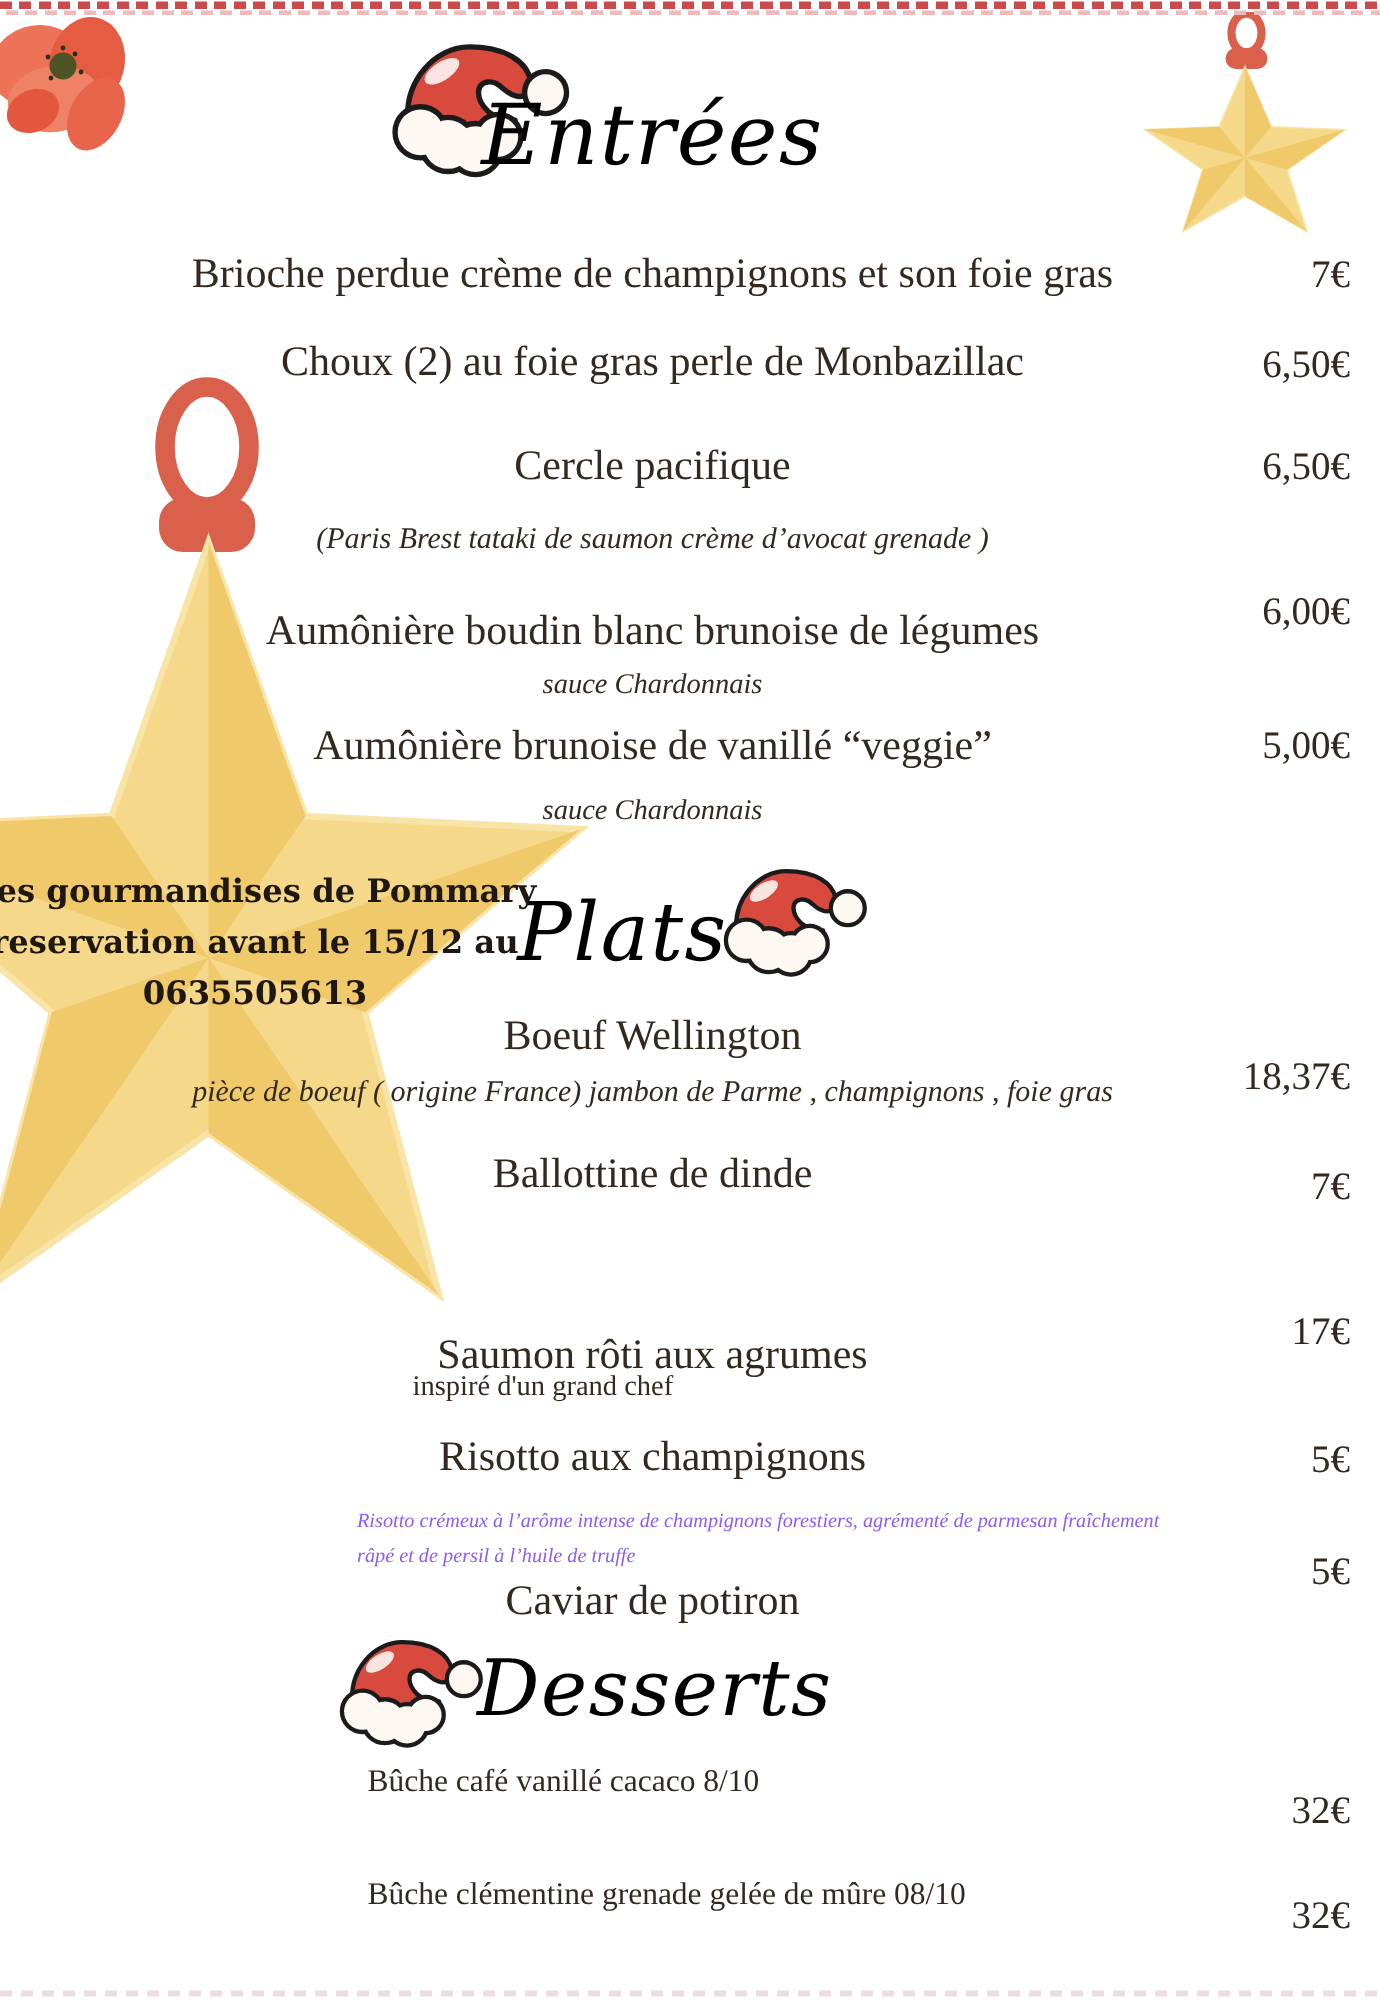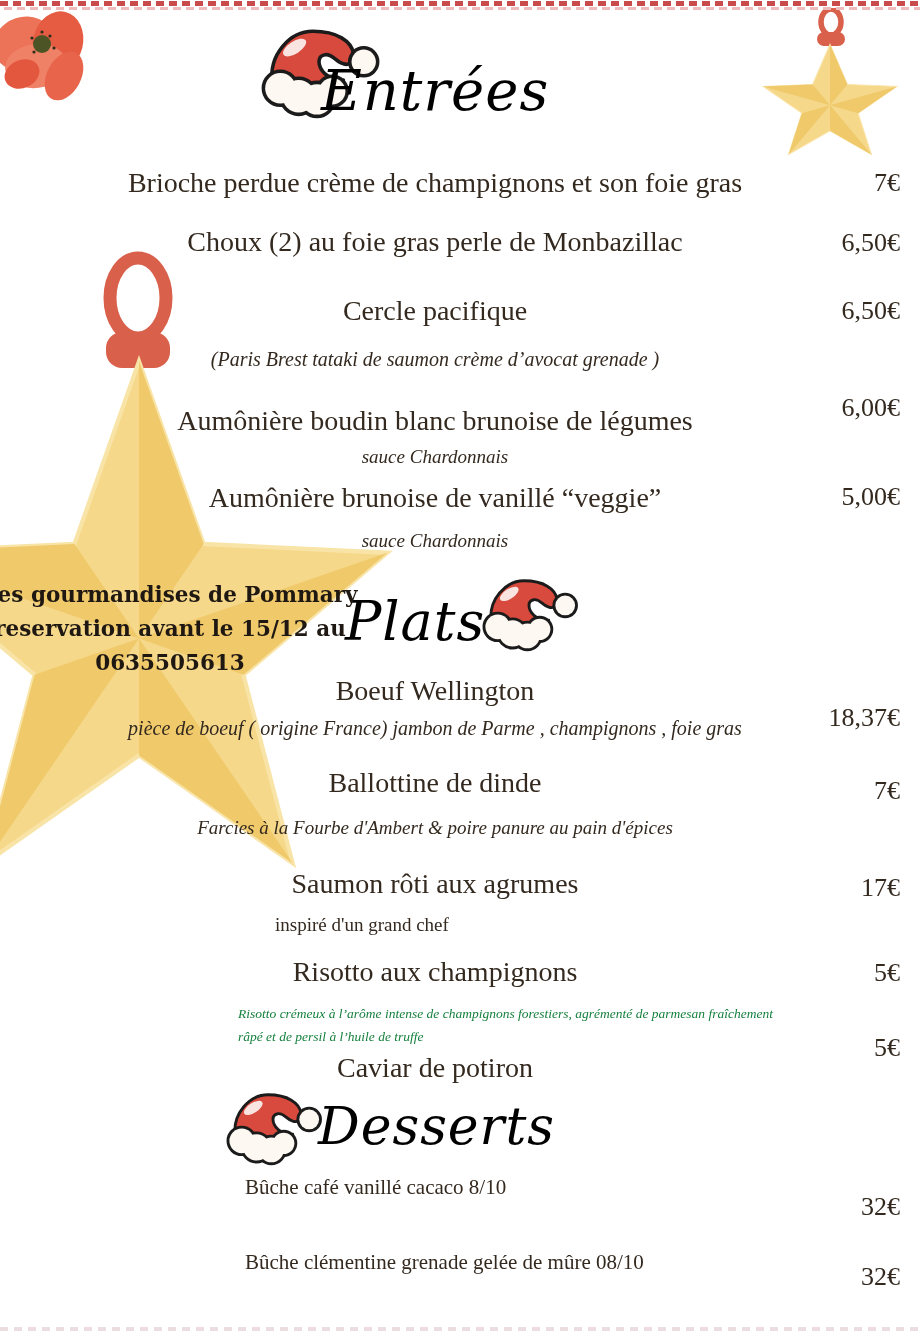"Farcies à la Fourbe d'Ambert" div.abs { html: <div>Farcies à la Fourbe d'Ambert &amp; poire panure au pain d'épices</div> -> none }
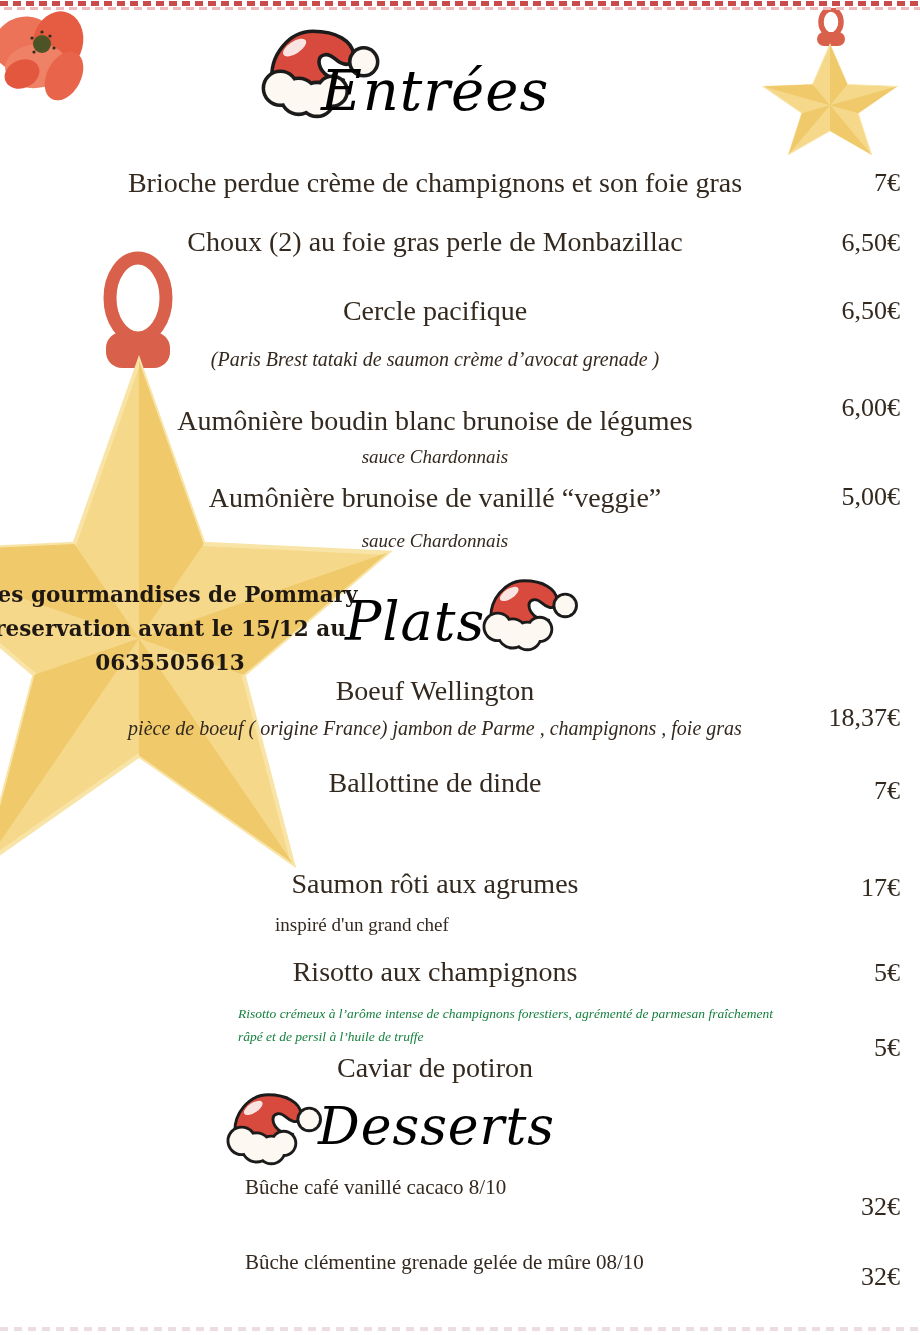"Saumon rôti aux agrumes" div.abs { top: 868px -> 888px }
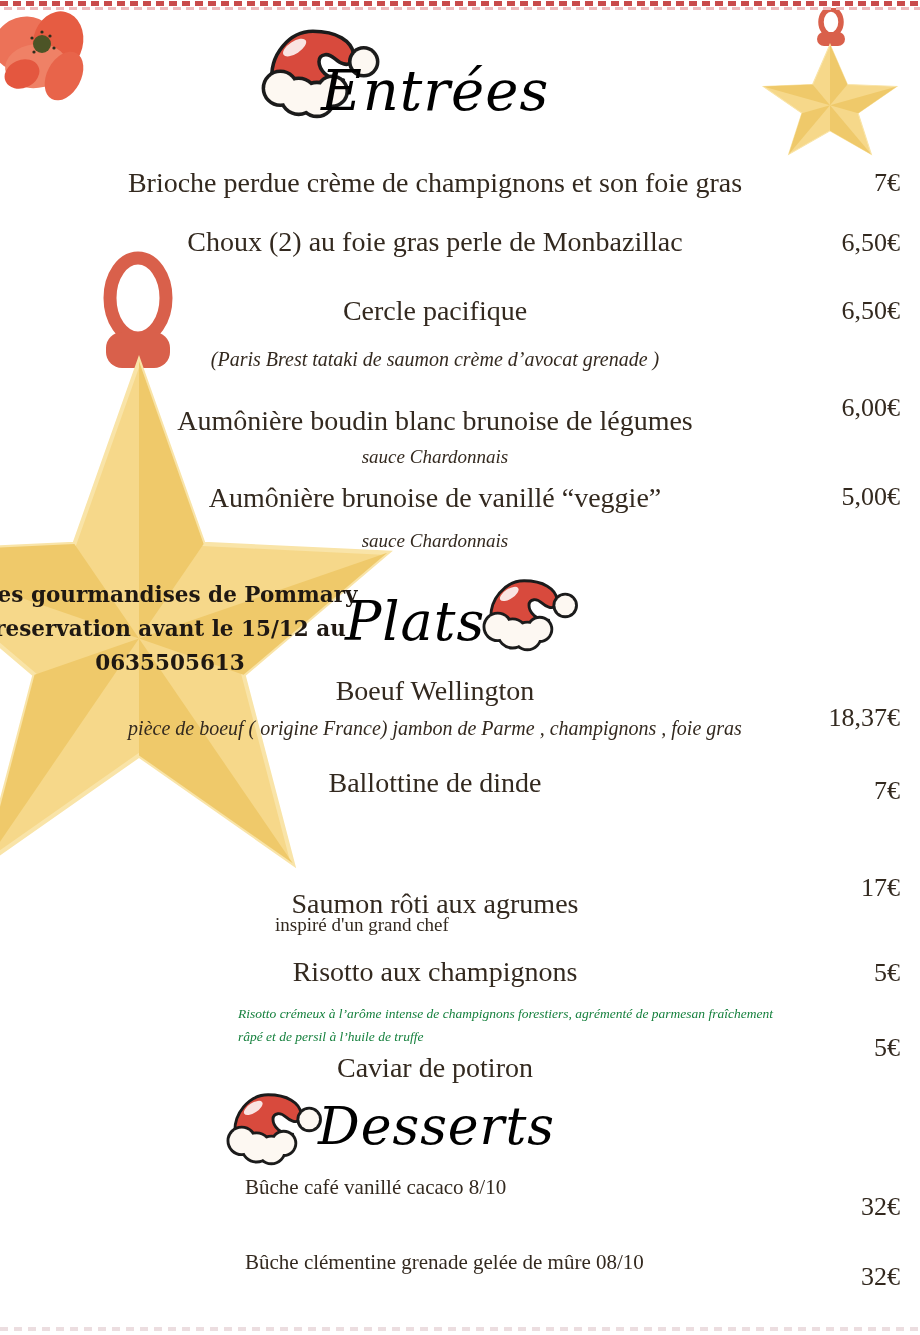"Risotto crémeux à l’arôme intense" .small-desc { color: #15803d -> #8b5cf6 }
